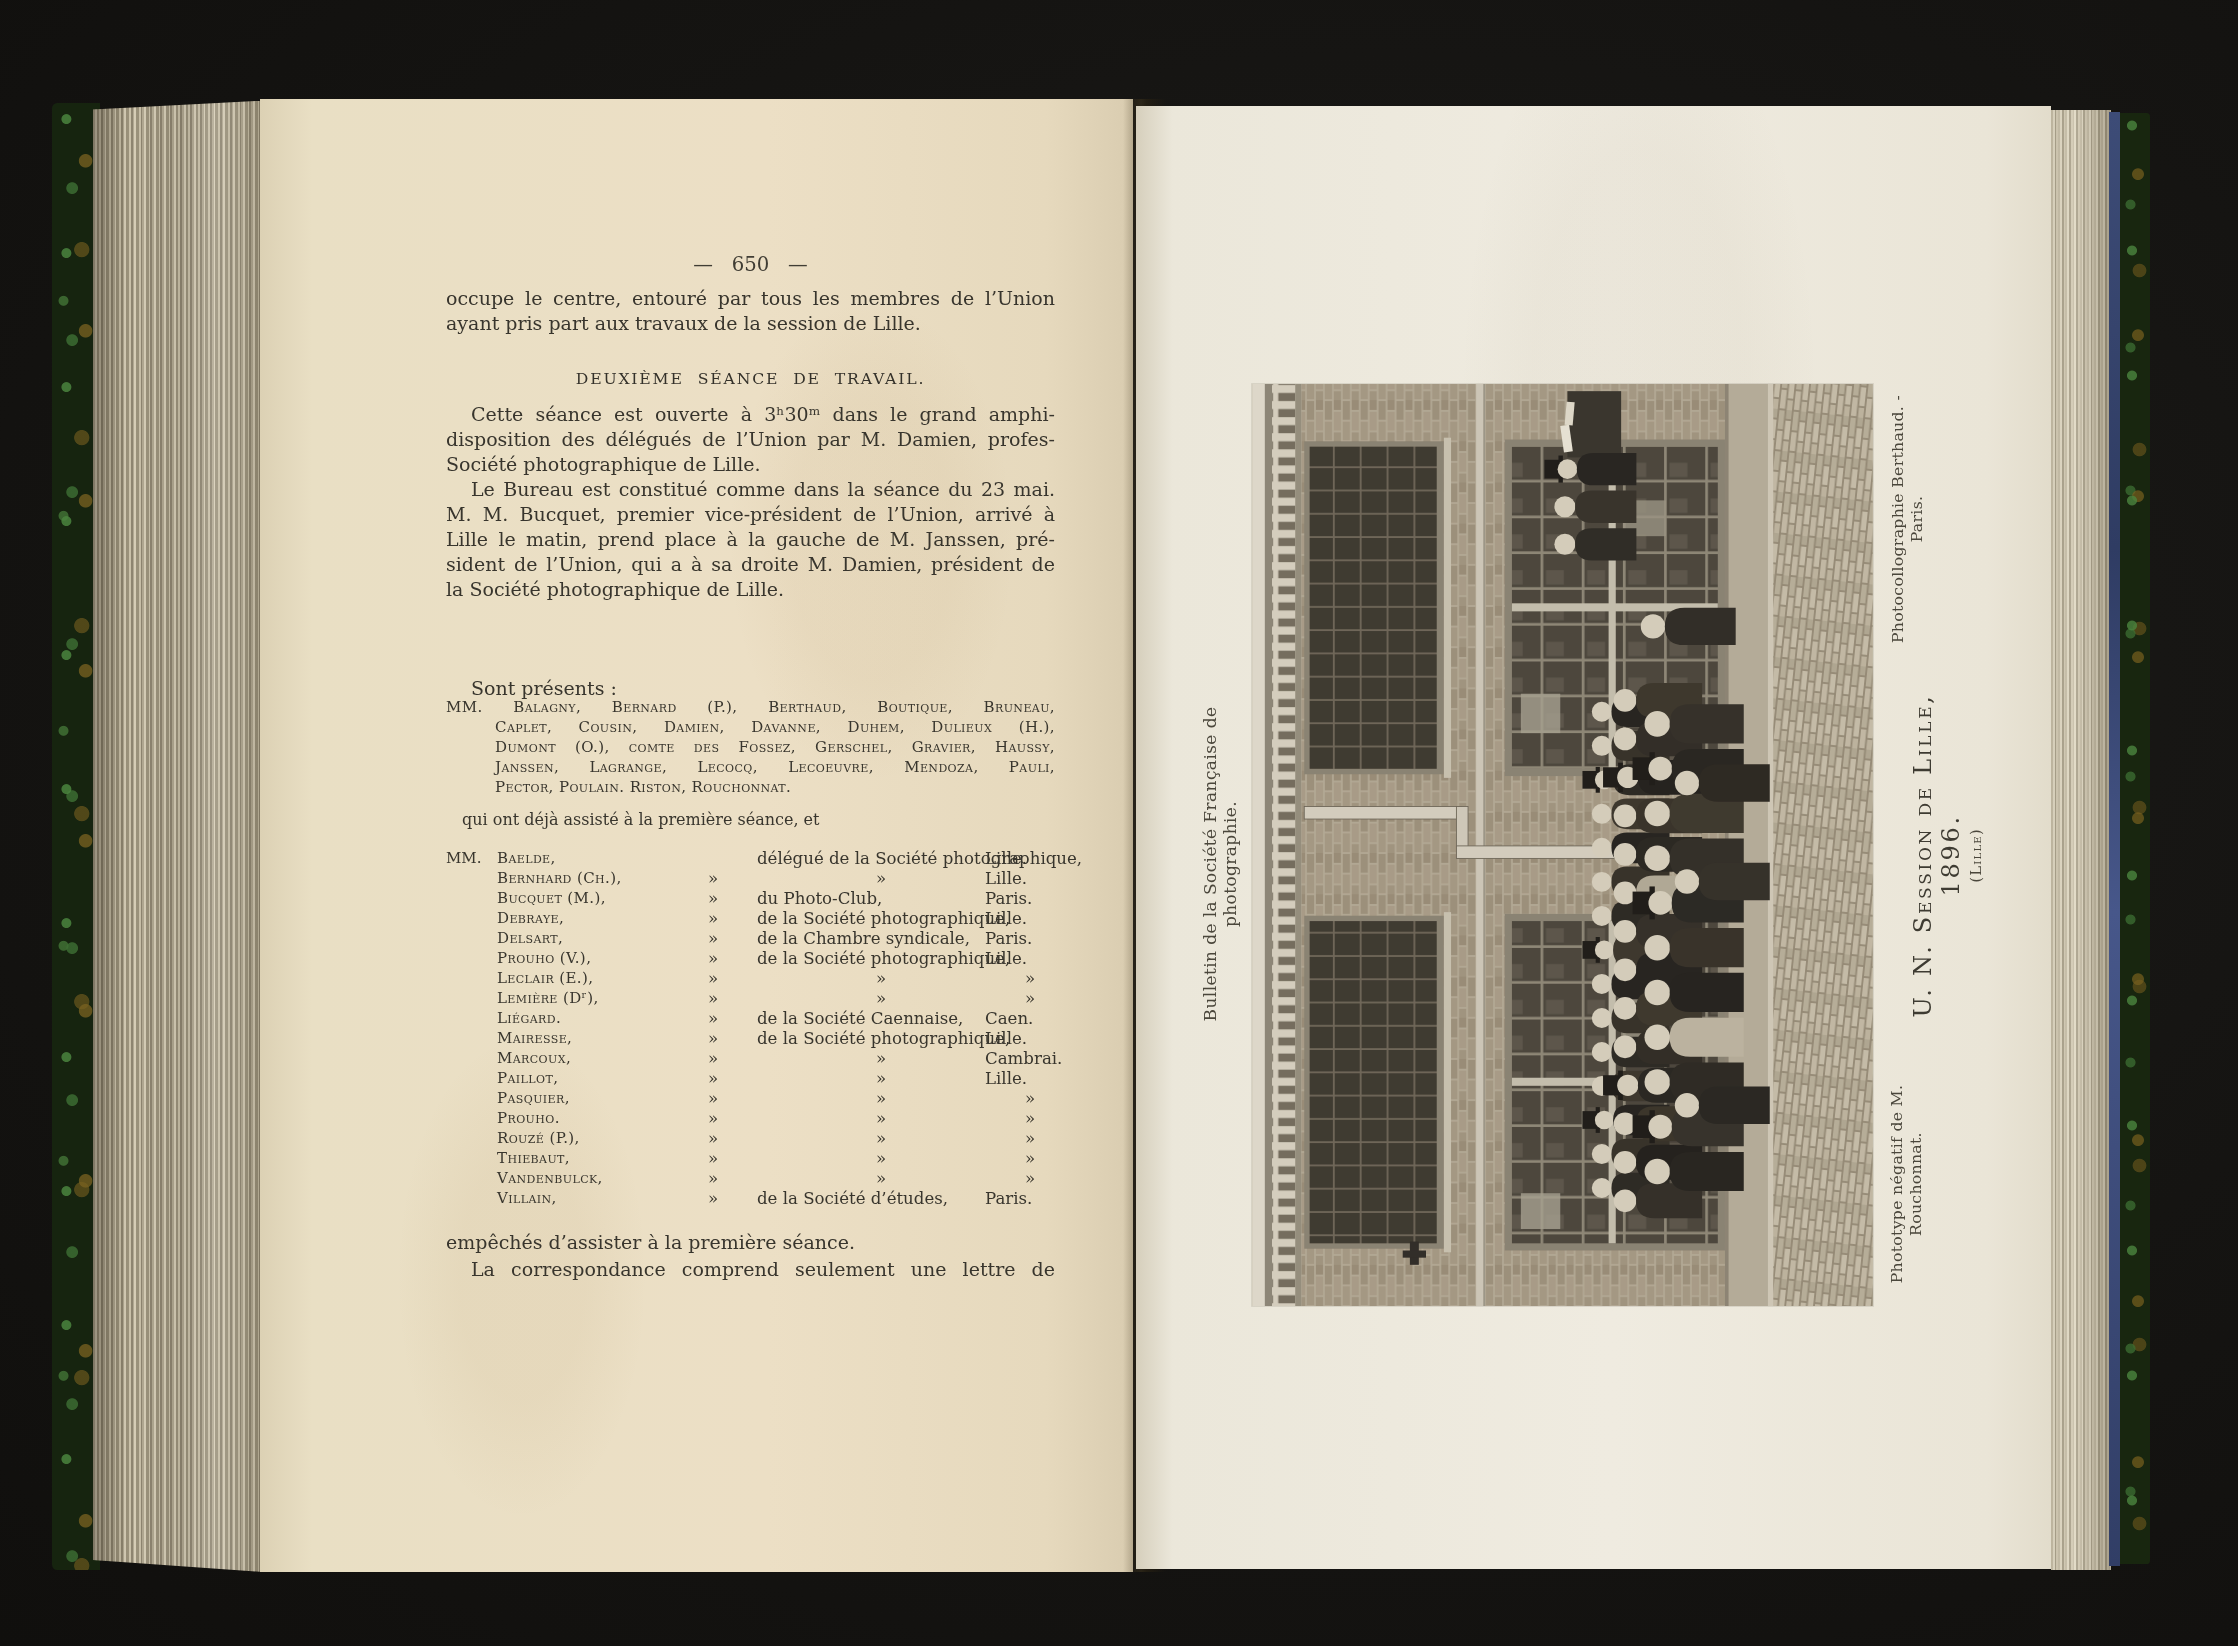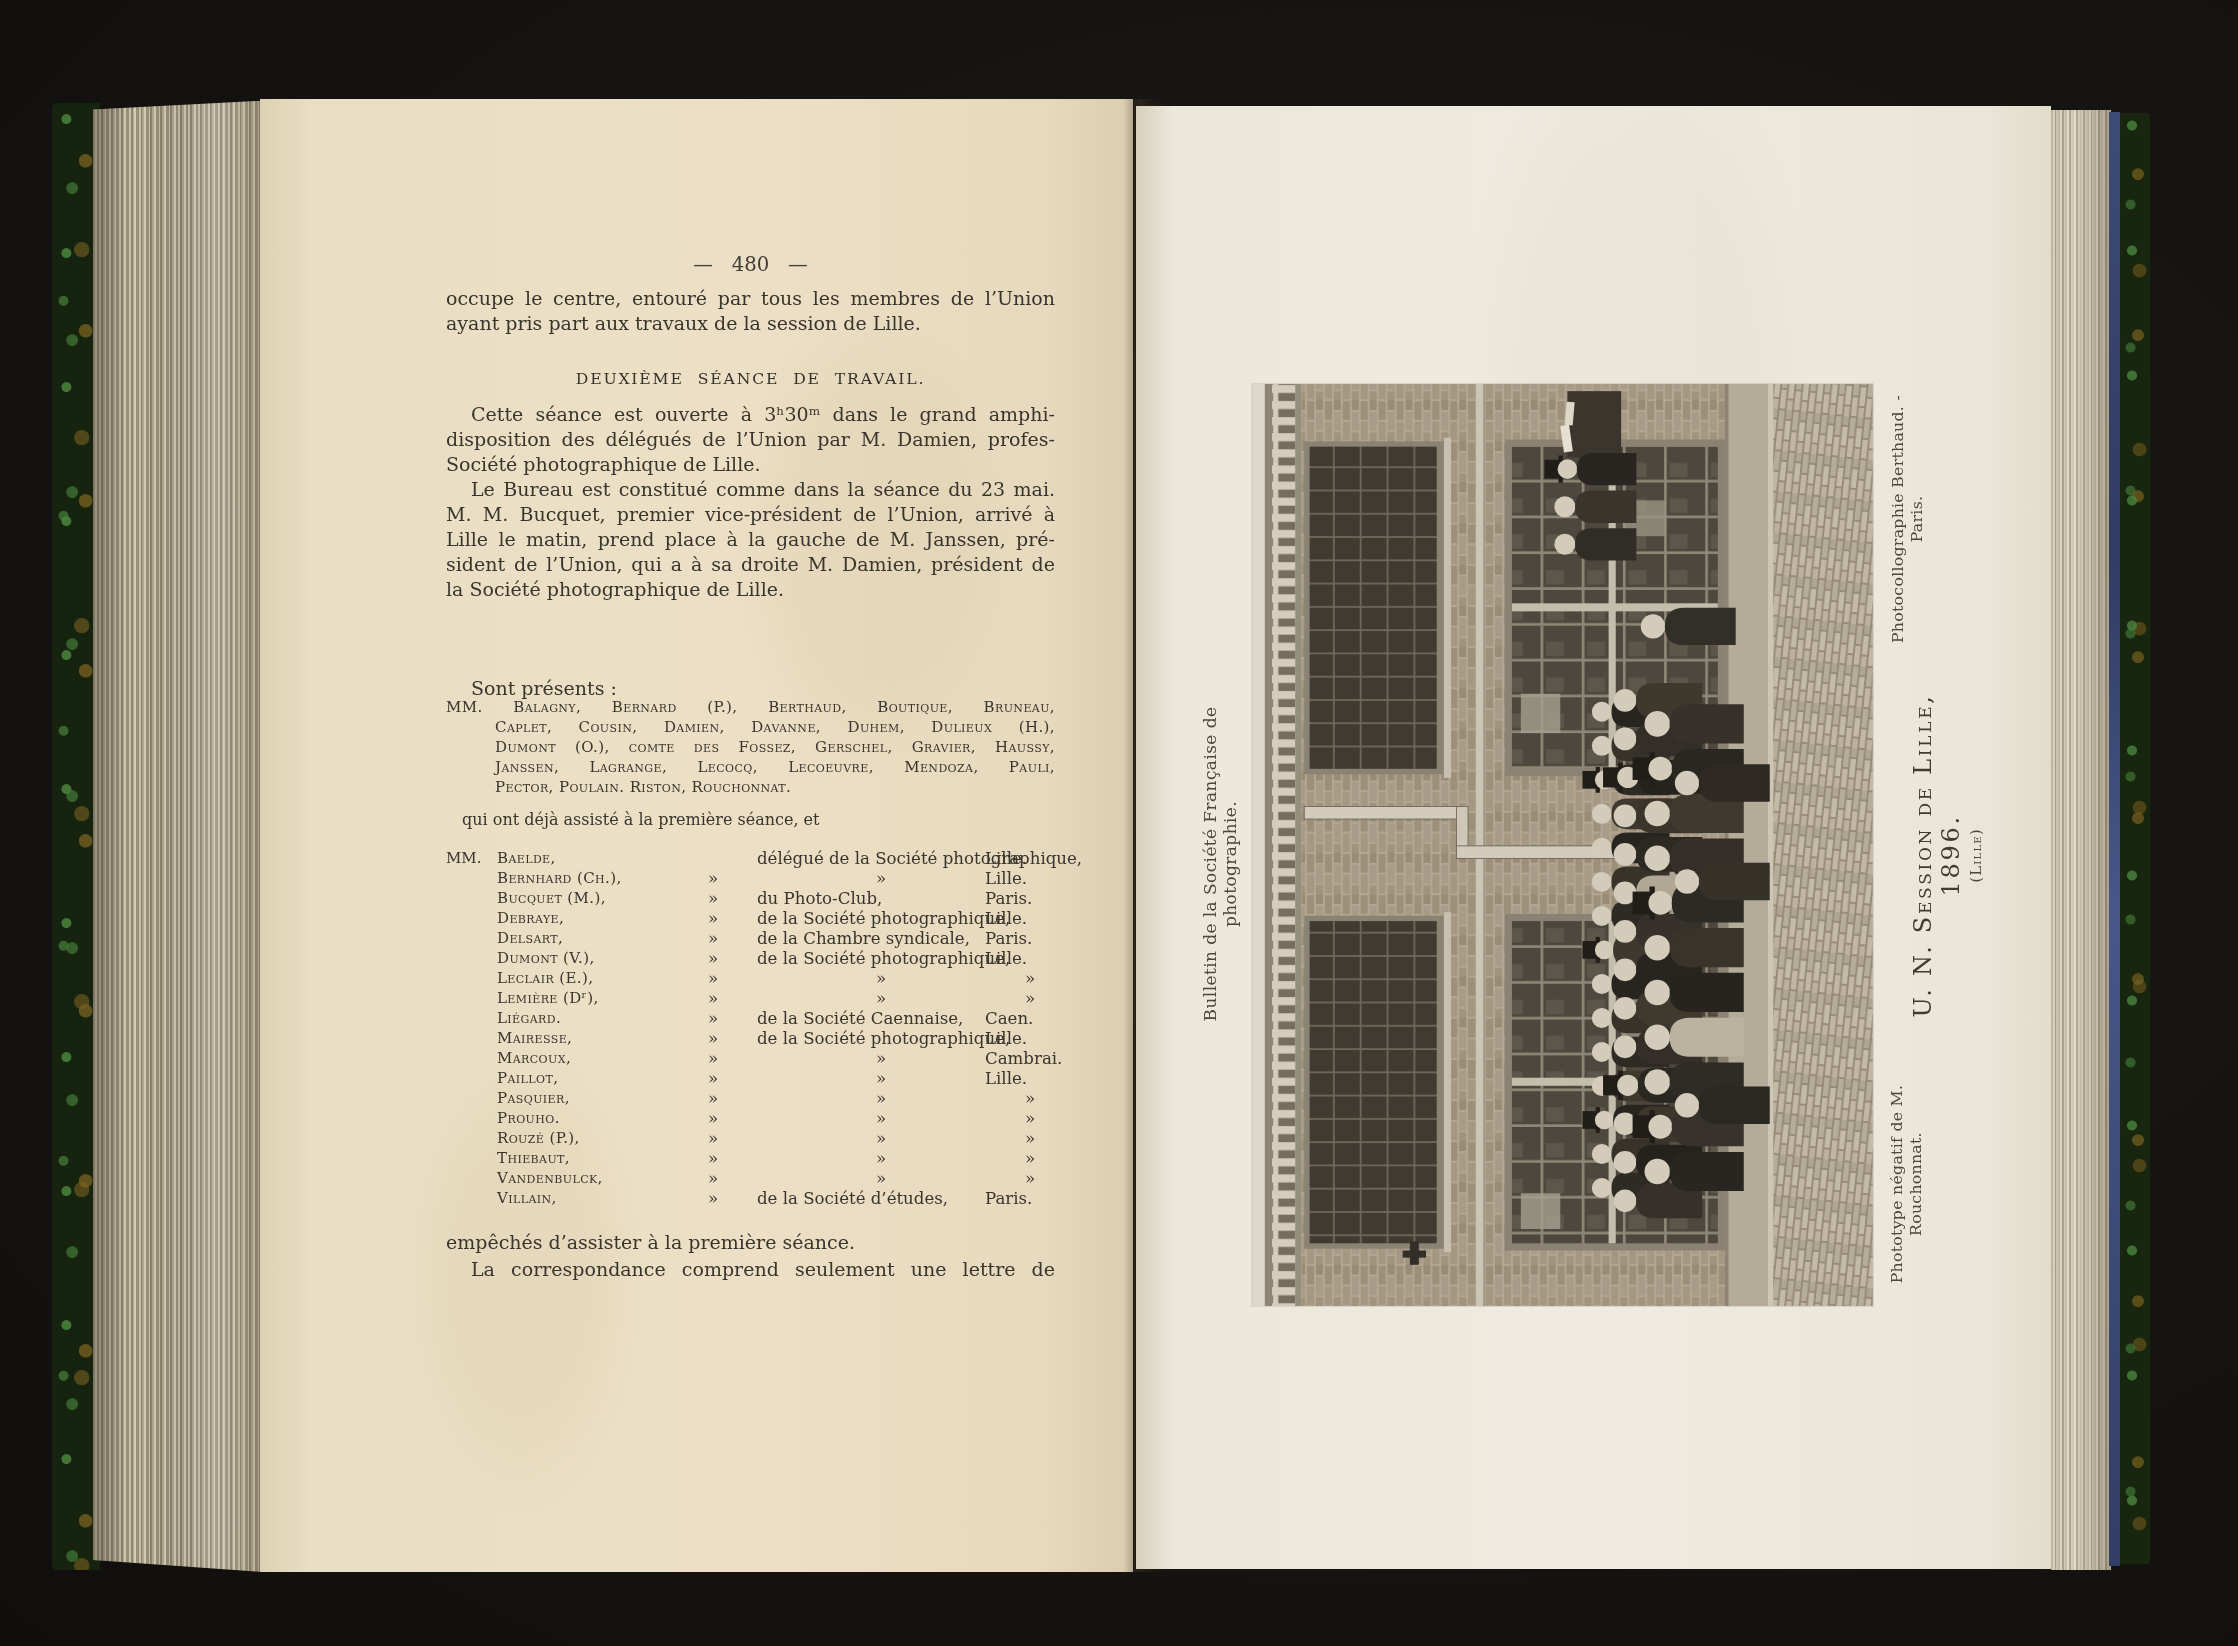"— 480 —" div.pagenum { text: 480 -> 650 }
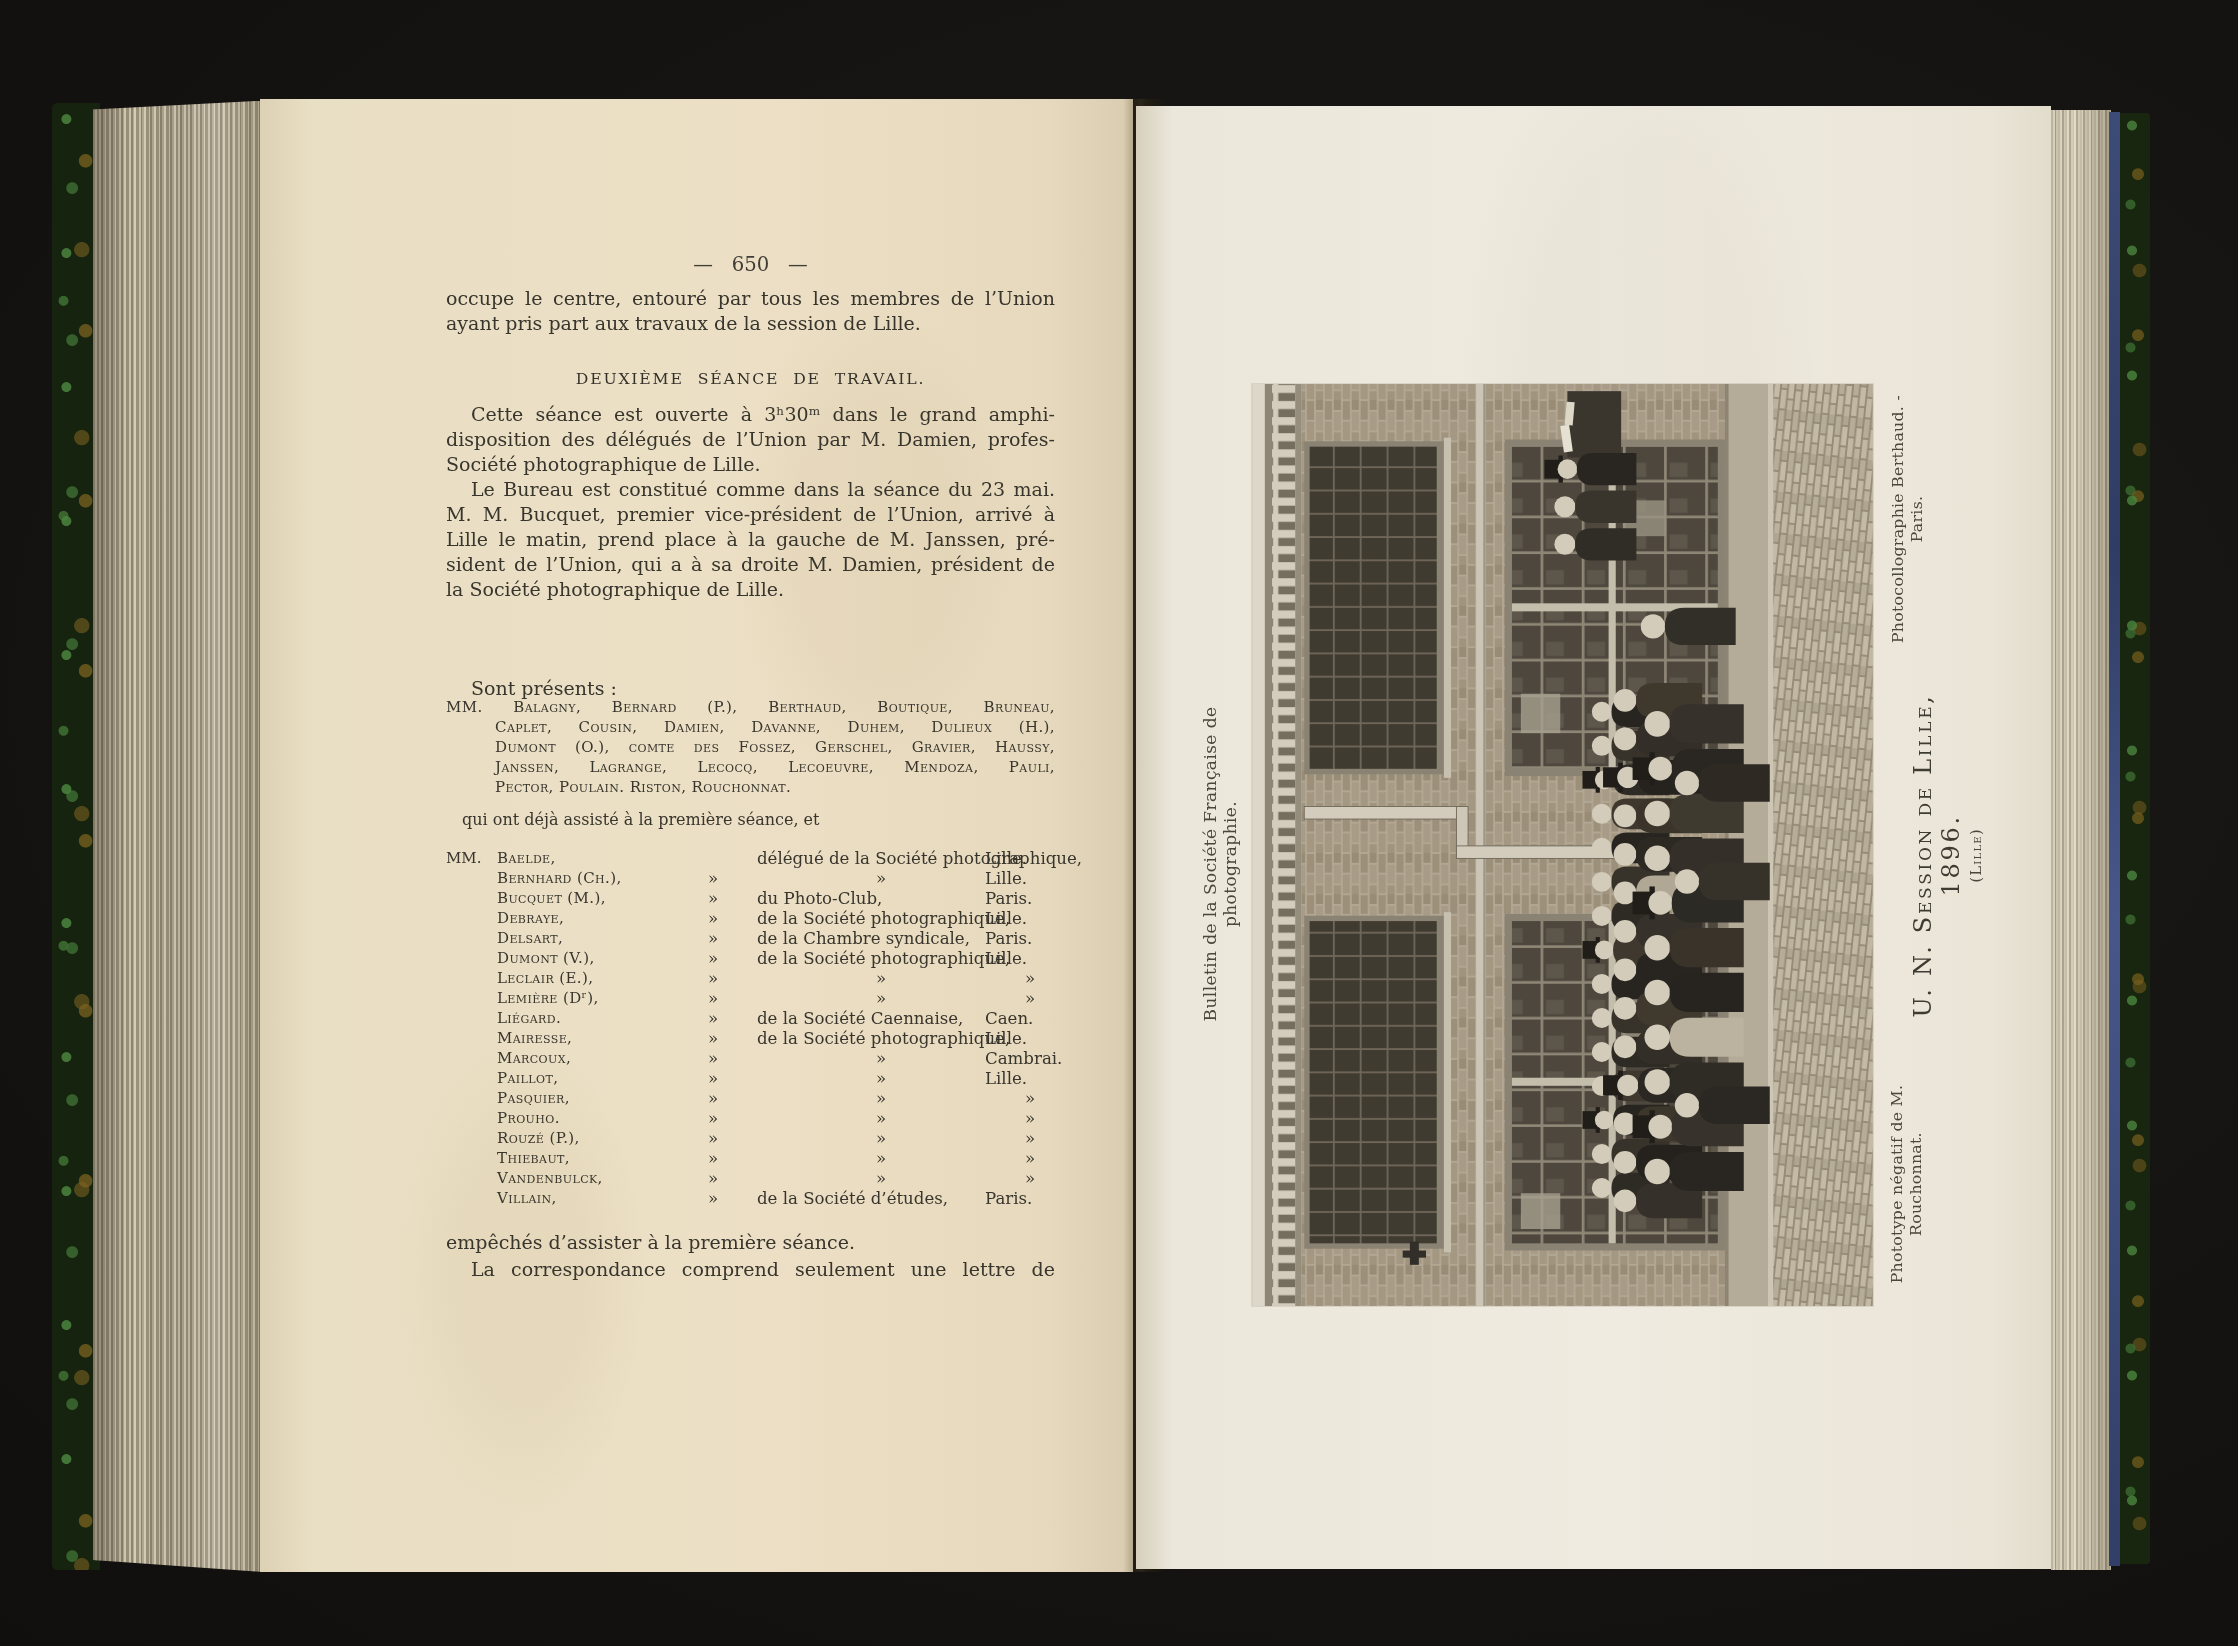"Dumont (V.)," span.t-name { text: Dumont -> Prouho }
